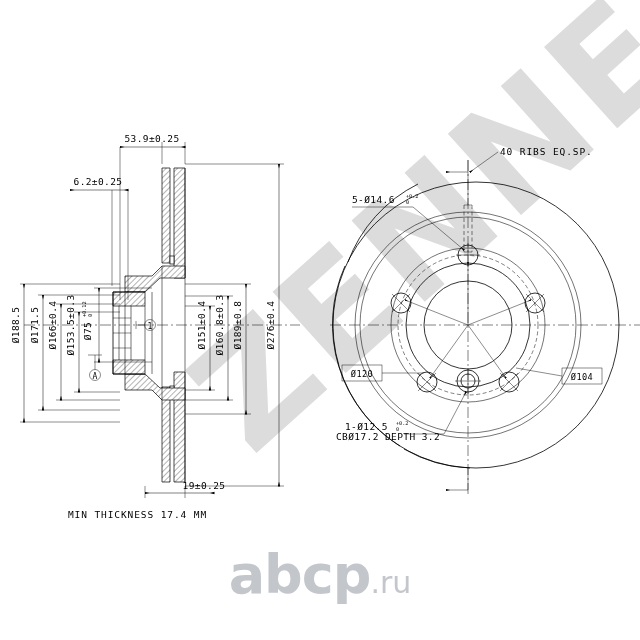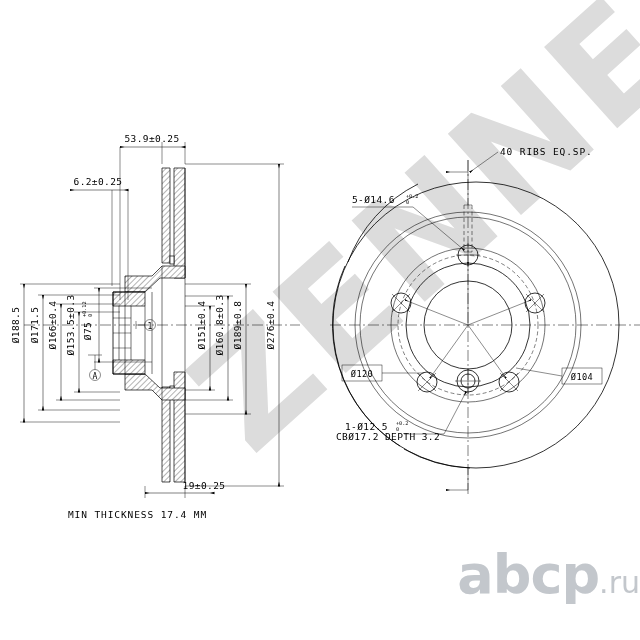"abcp.ru" .wm-abcp { text-align: right -> center }
